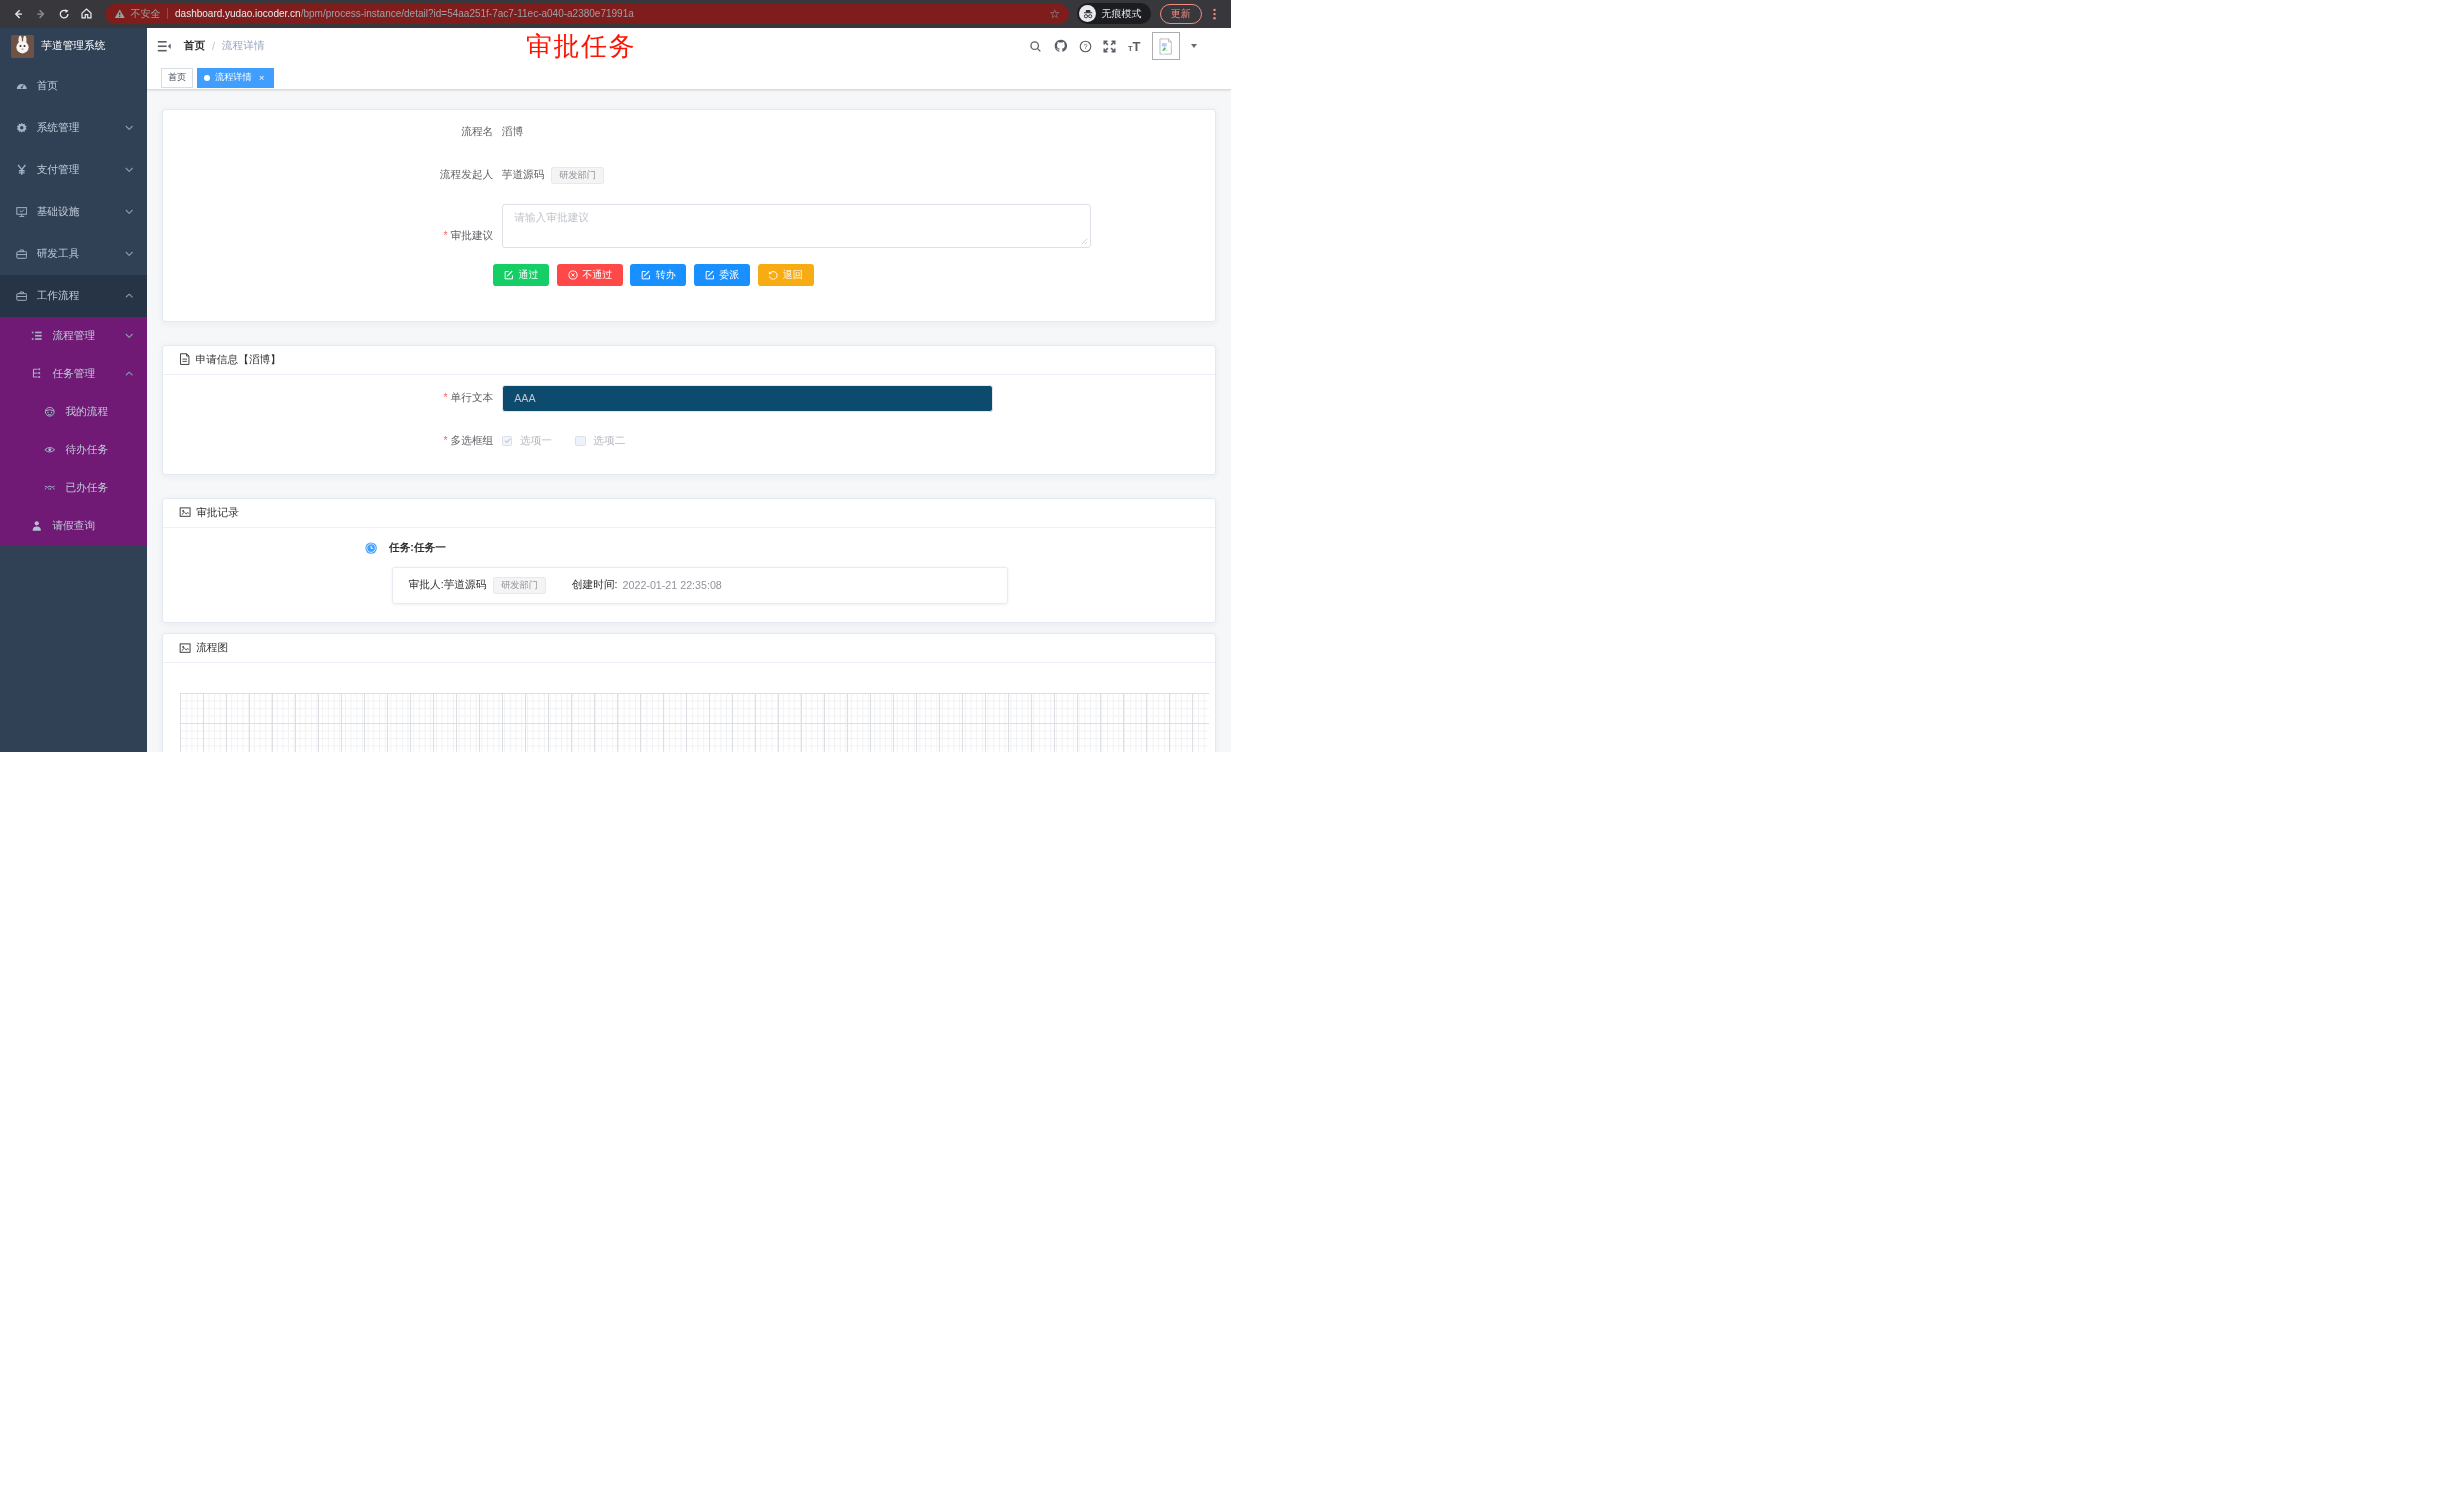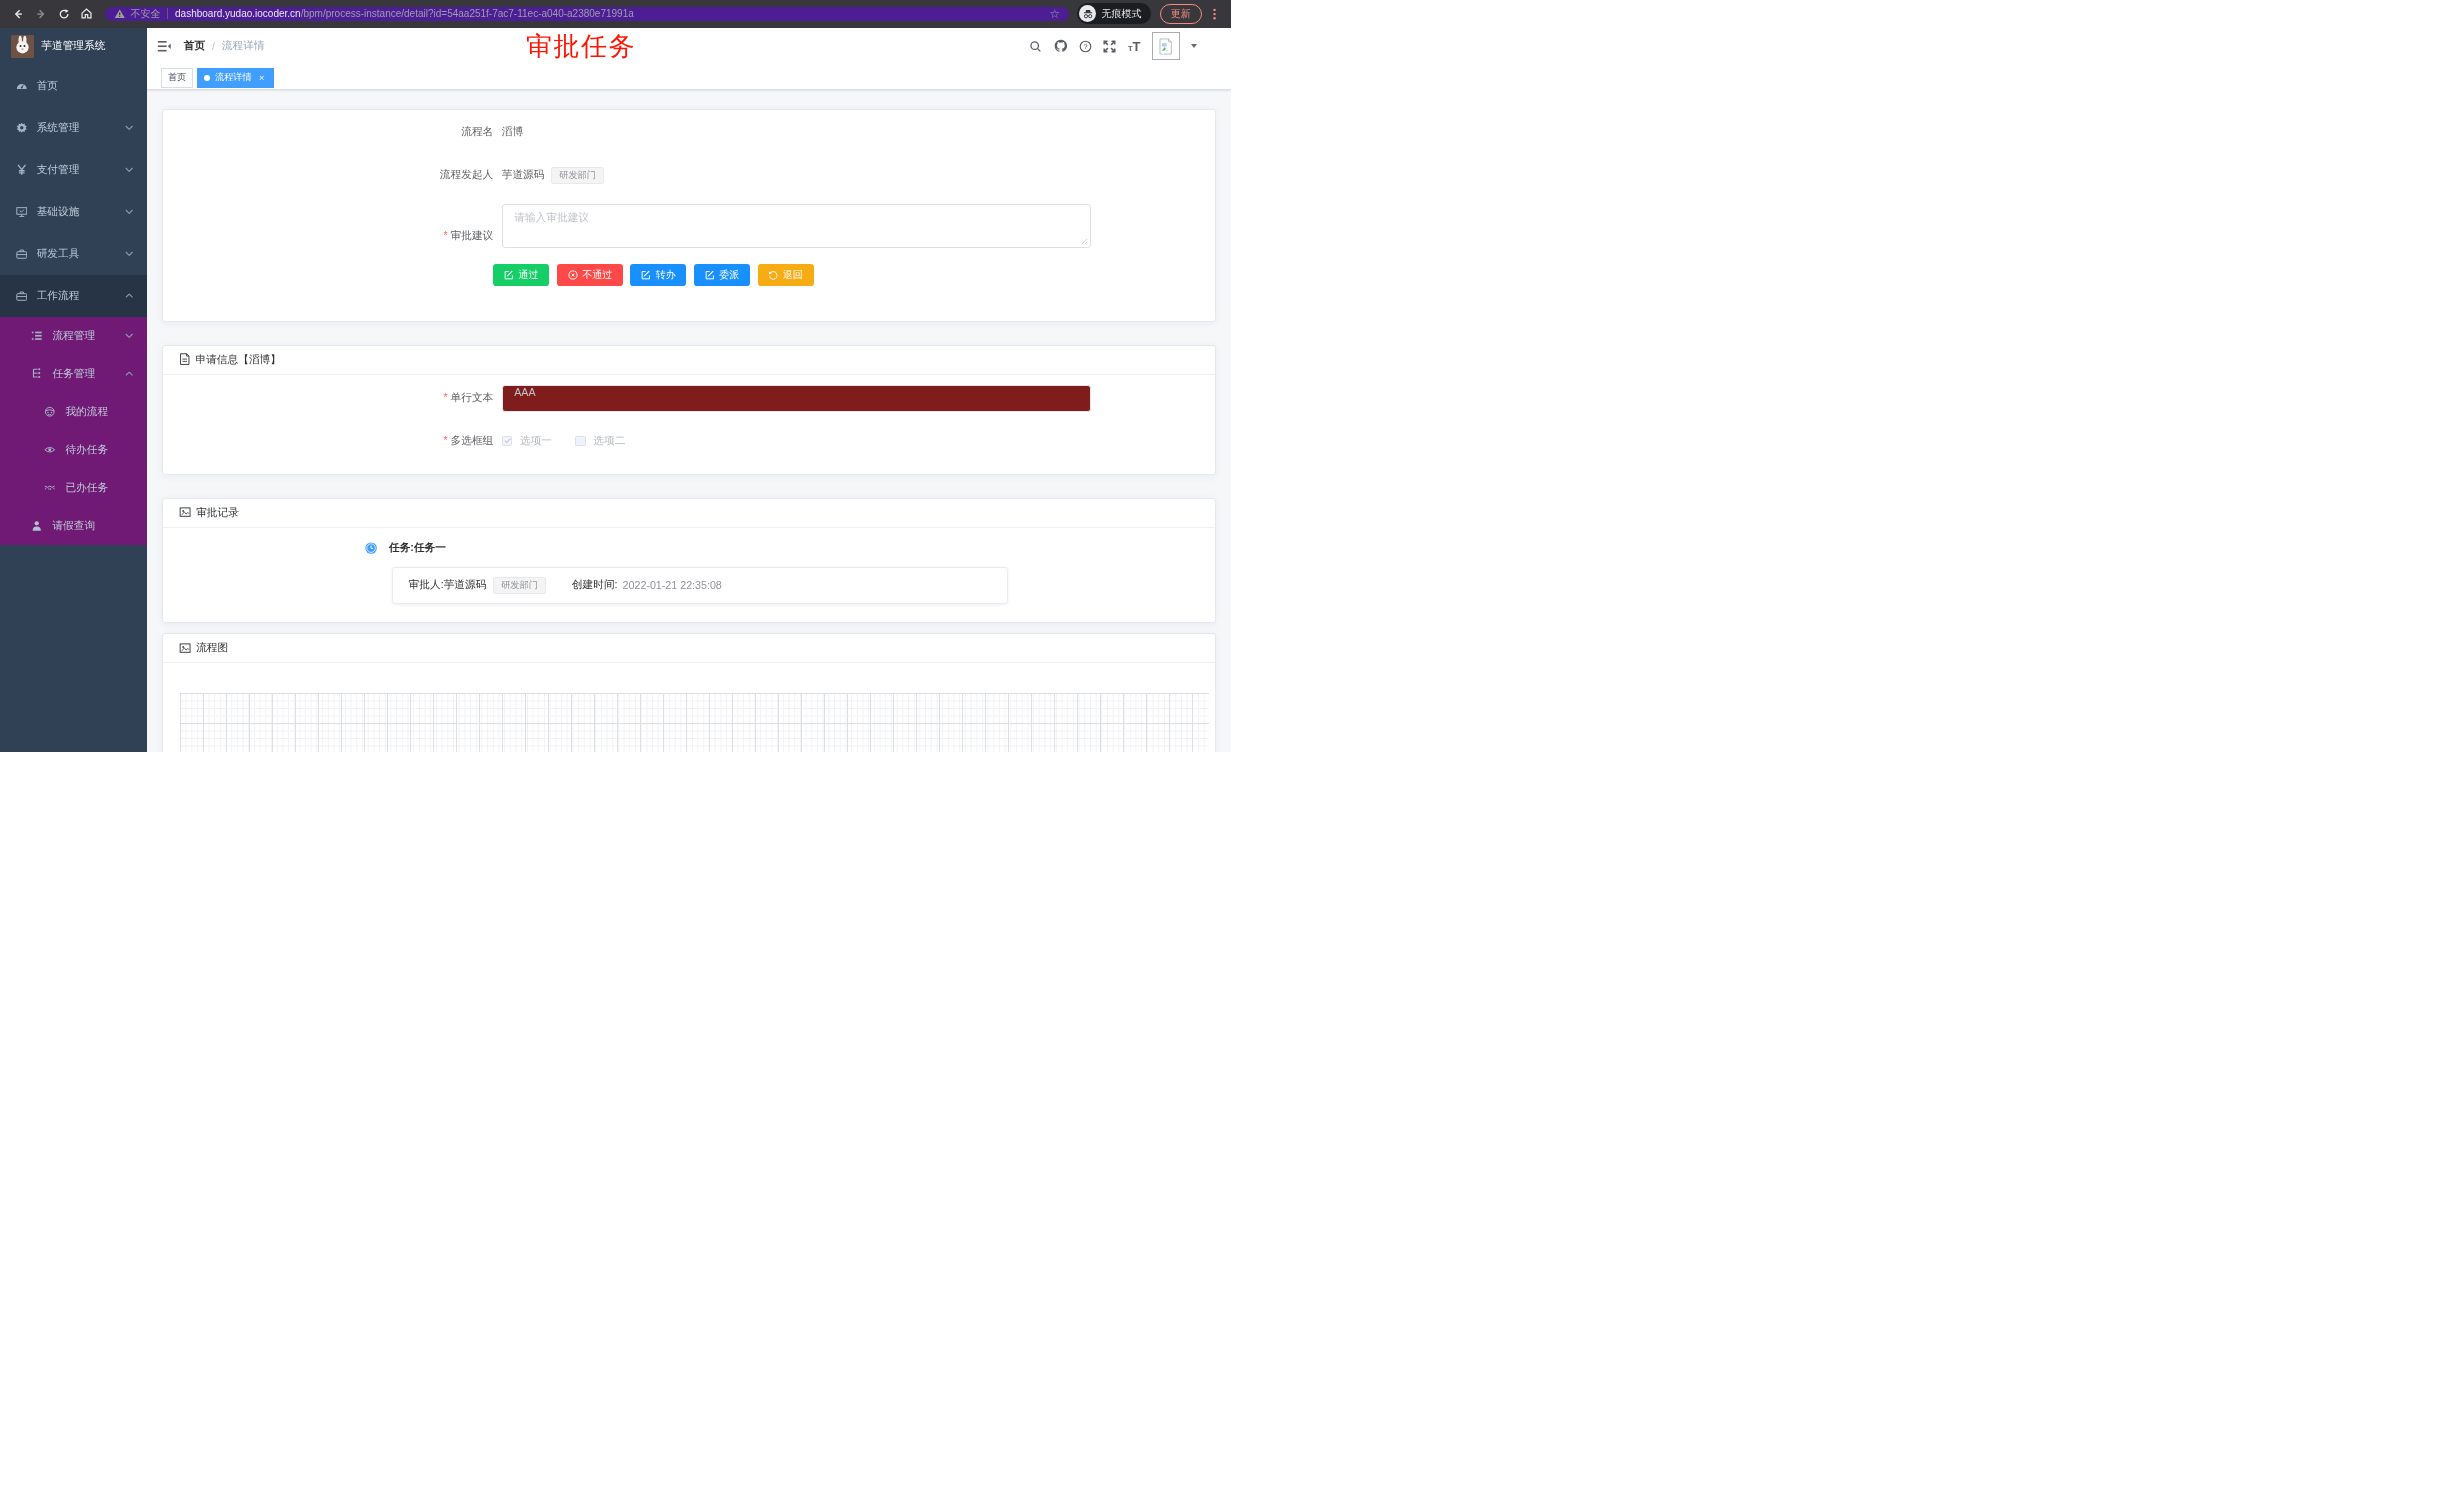"不安全" .omnibox { background: #4c1d95 -> #7f1d1d; height: 14px -> 20px }
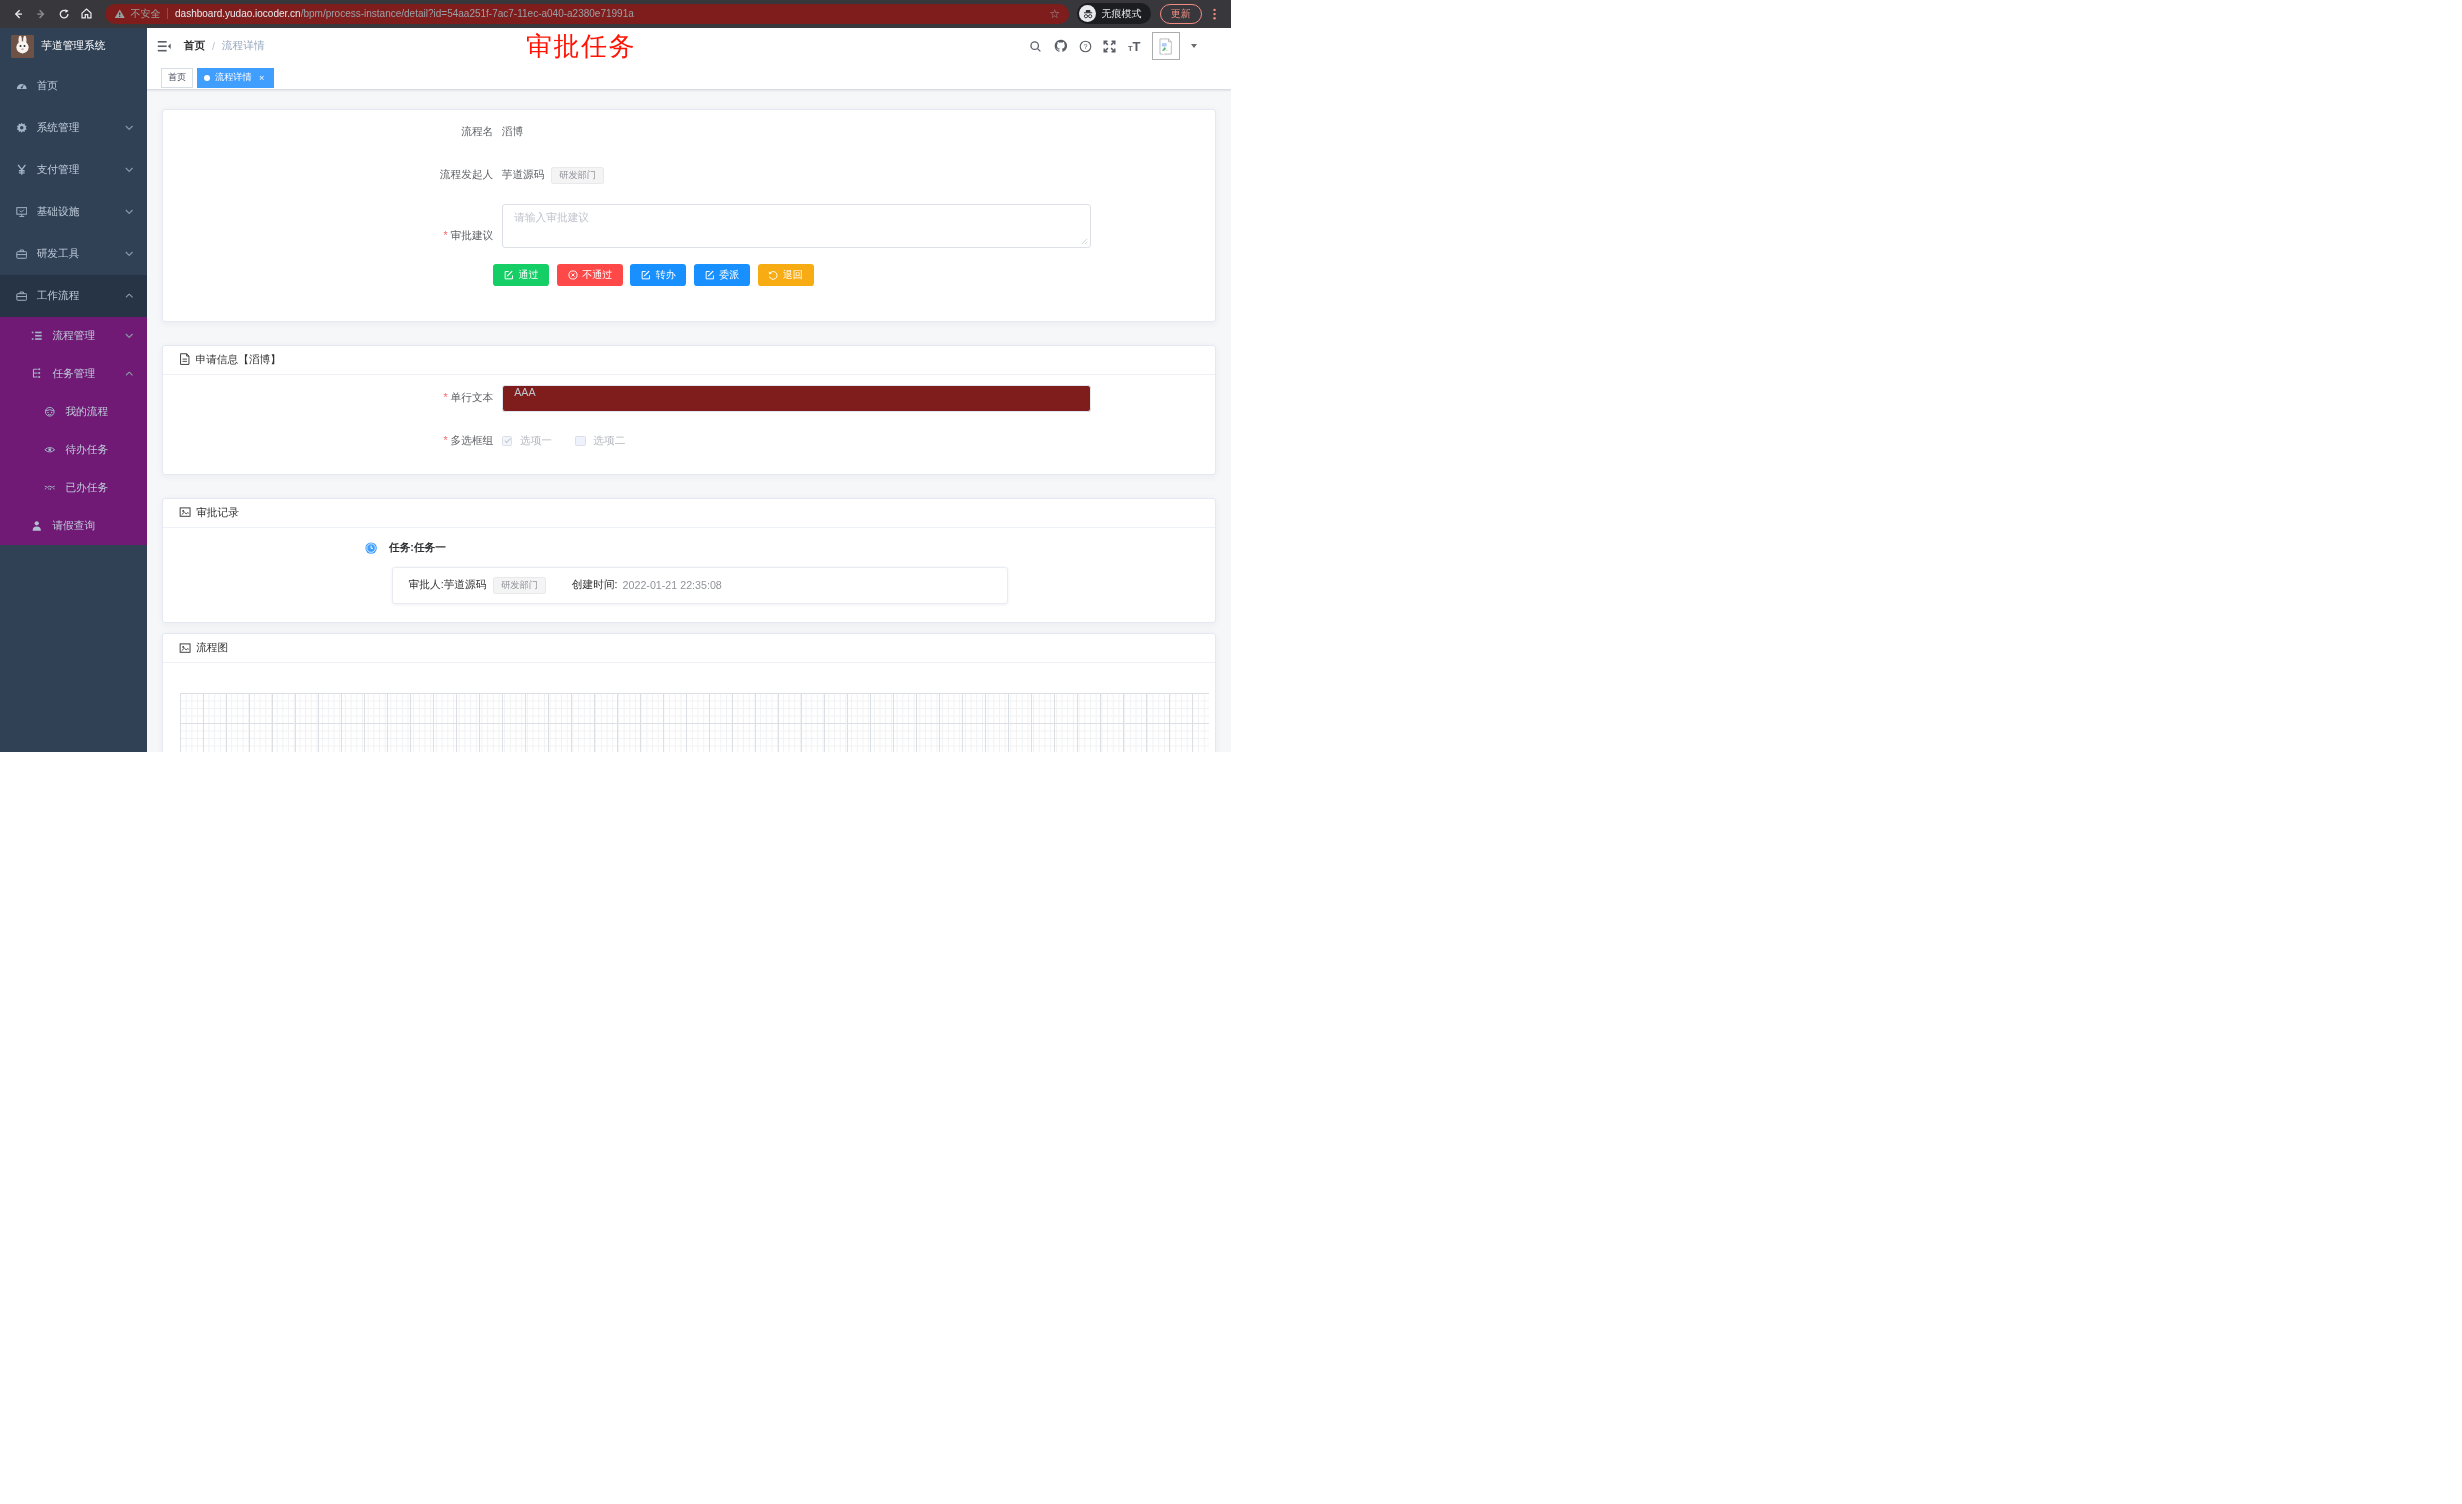"AAA" .dis-input { align-items: none -> center; background: #7f1d1d -> #0c4a6e; width: 589px -> 491px }
